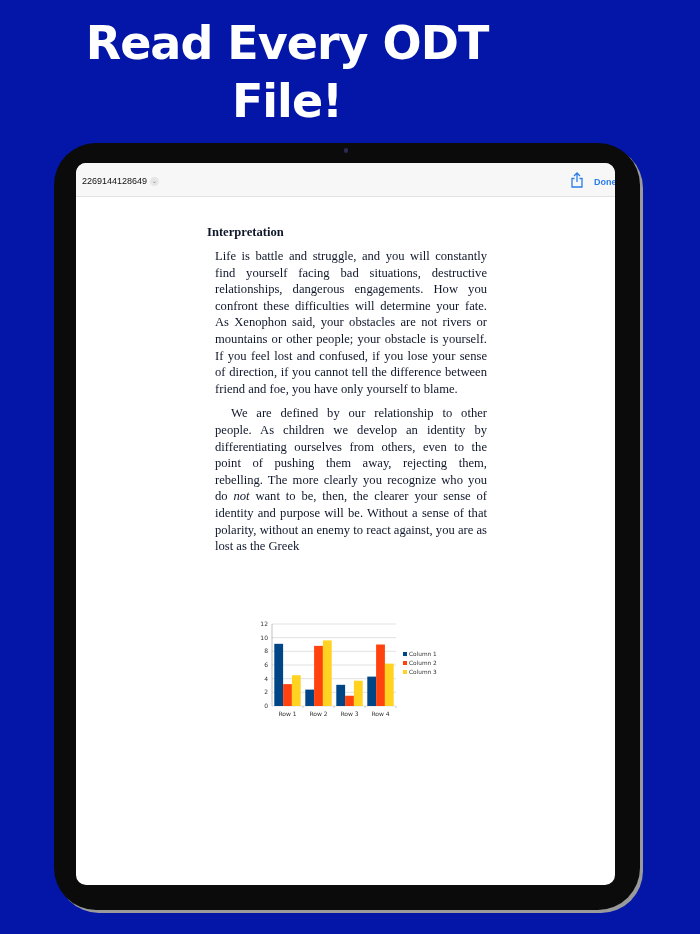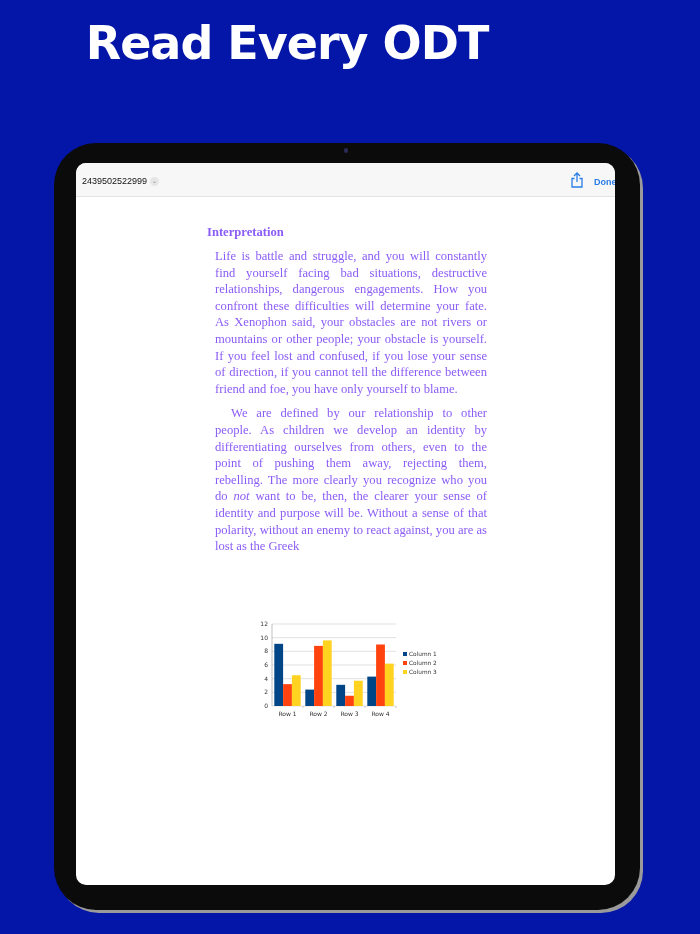"File!" div { html: none -> <div>File!</div> }
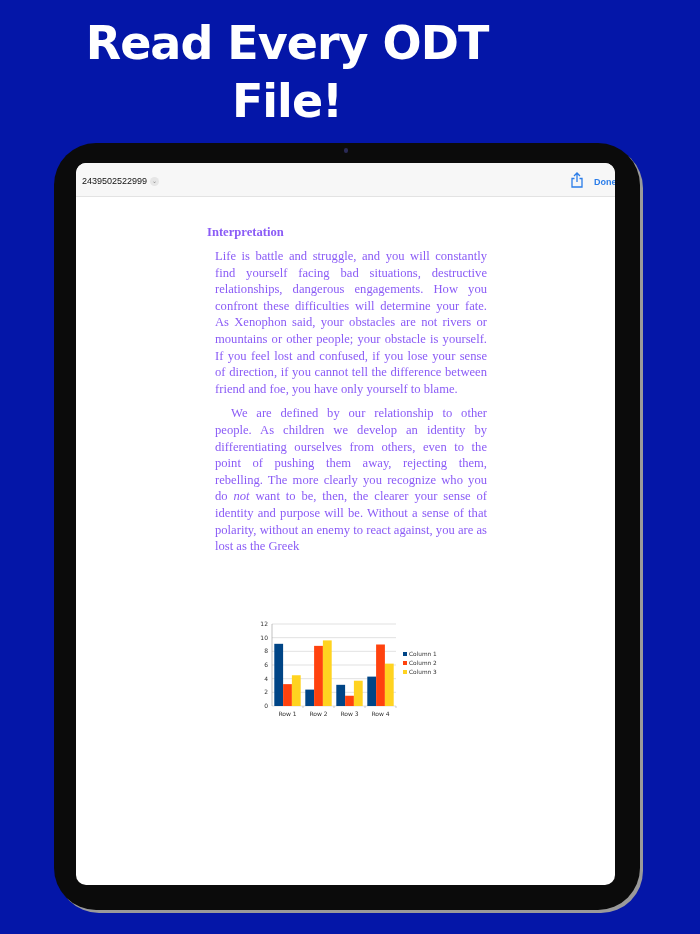"2439502522999" span { text: 2439502522999 -> 2269144128649 }
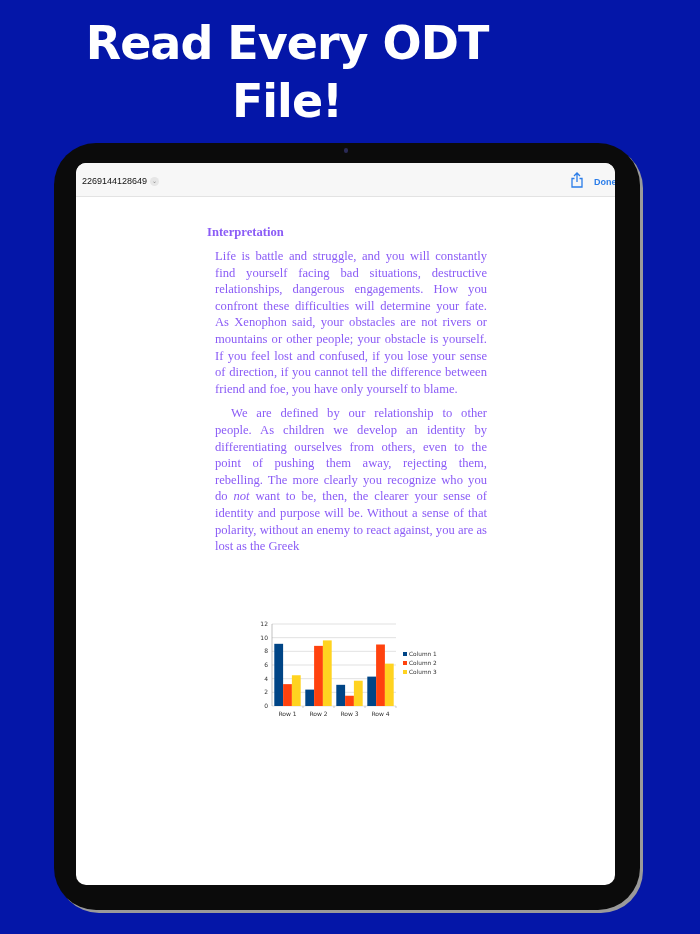"Interpretation" .page { color: #8b5cf6 -> #0f172a }
